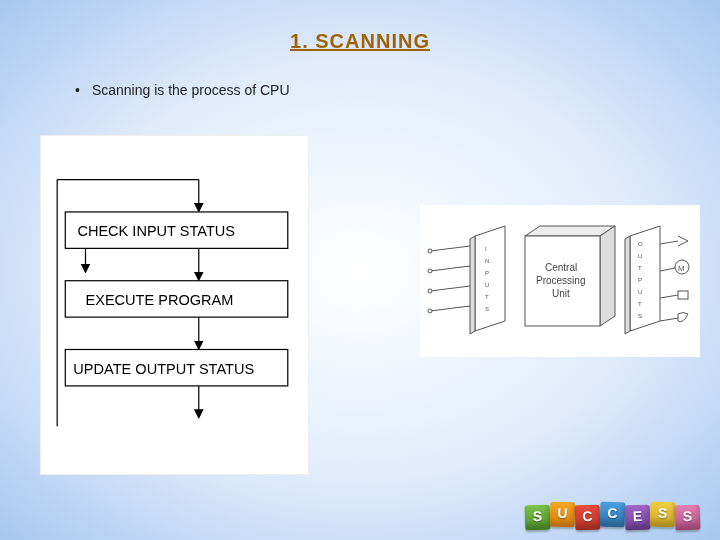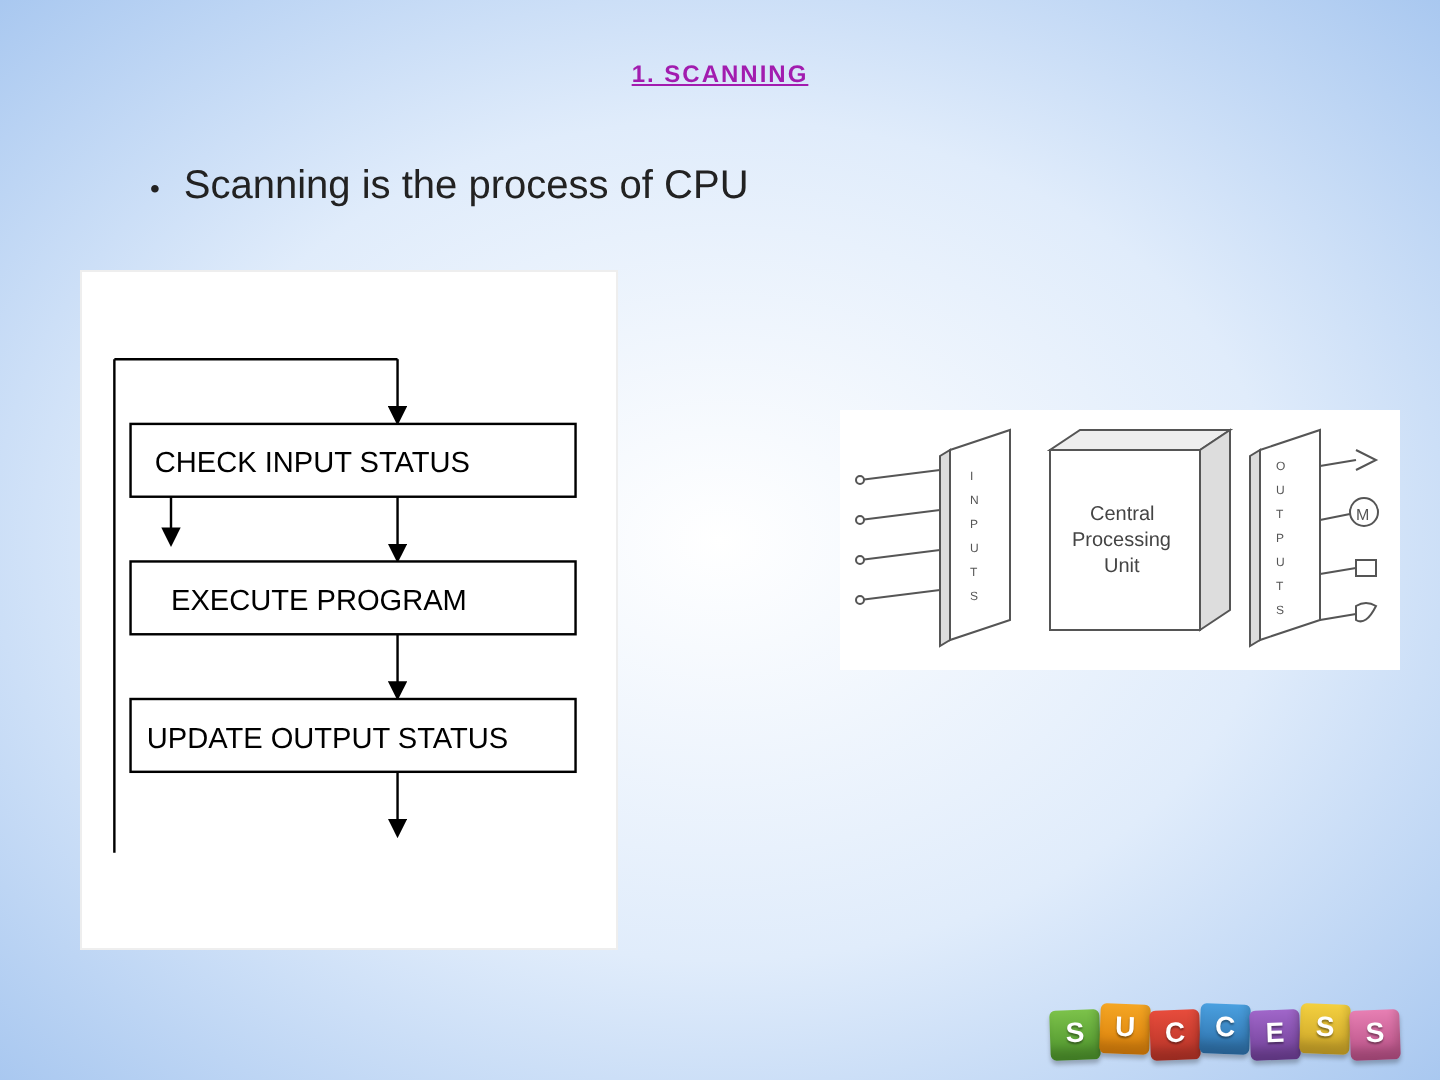"1. SCANNING" .title { color: #a21caf -> #a16207; font-size: 12px -> 20px }
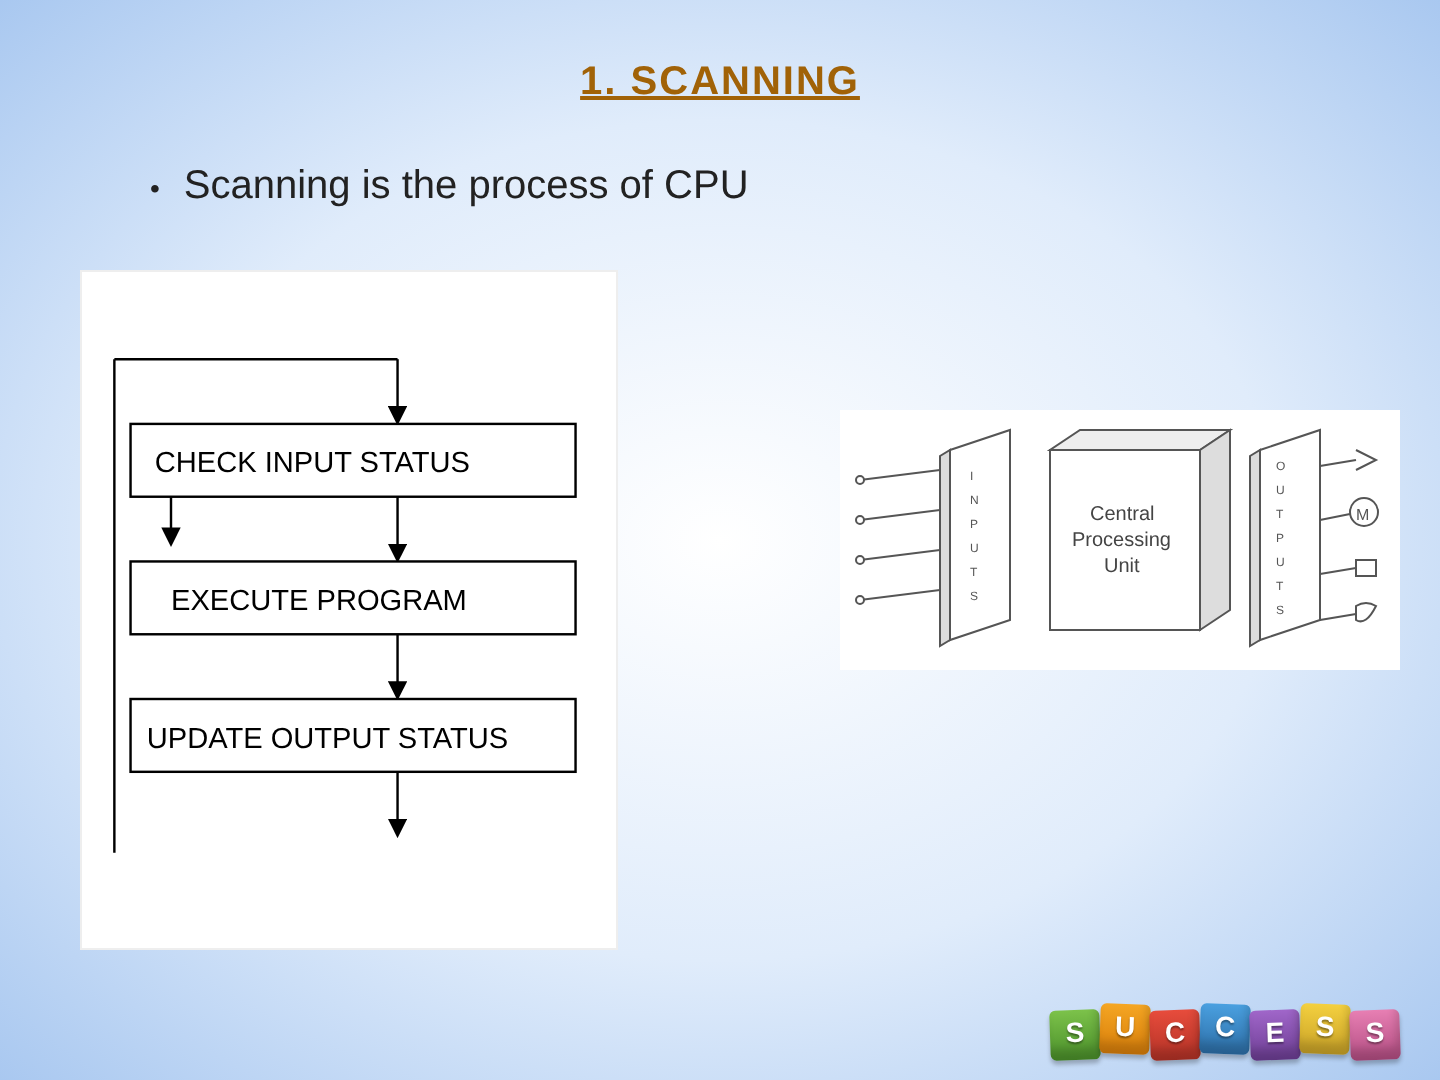"Scanning is the process of" .bullet-text { font-size: 20px -> 14px }
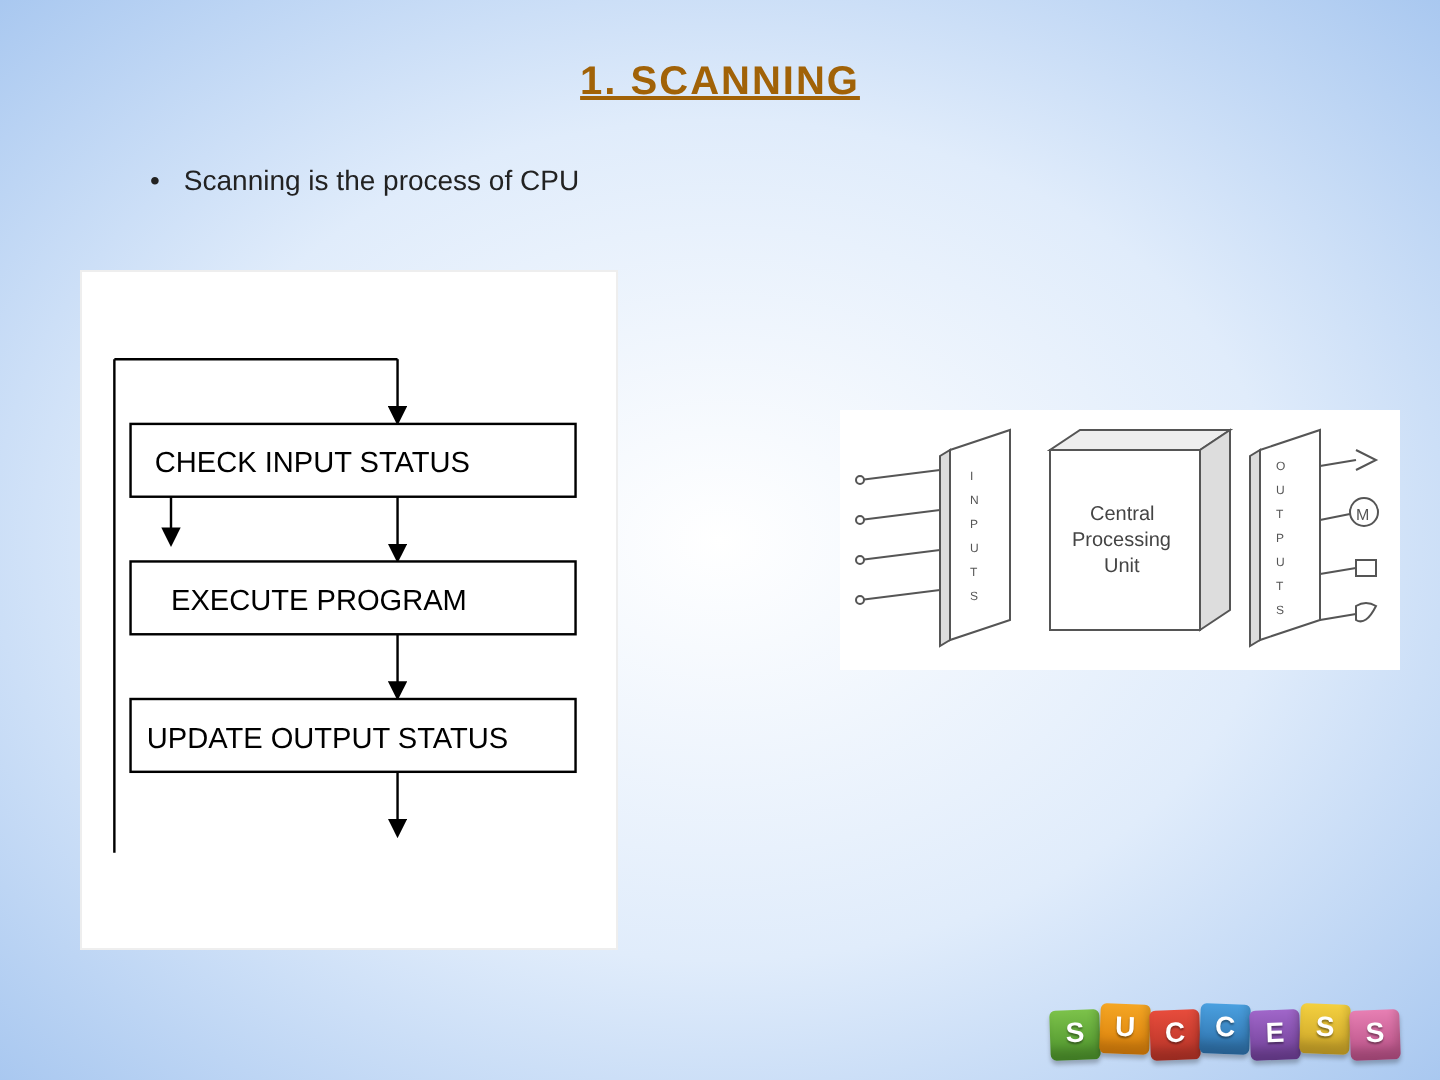"Central" .plc-diagram { height: 130px -> 152px }
